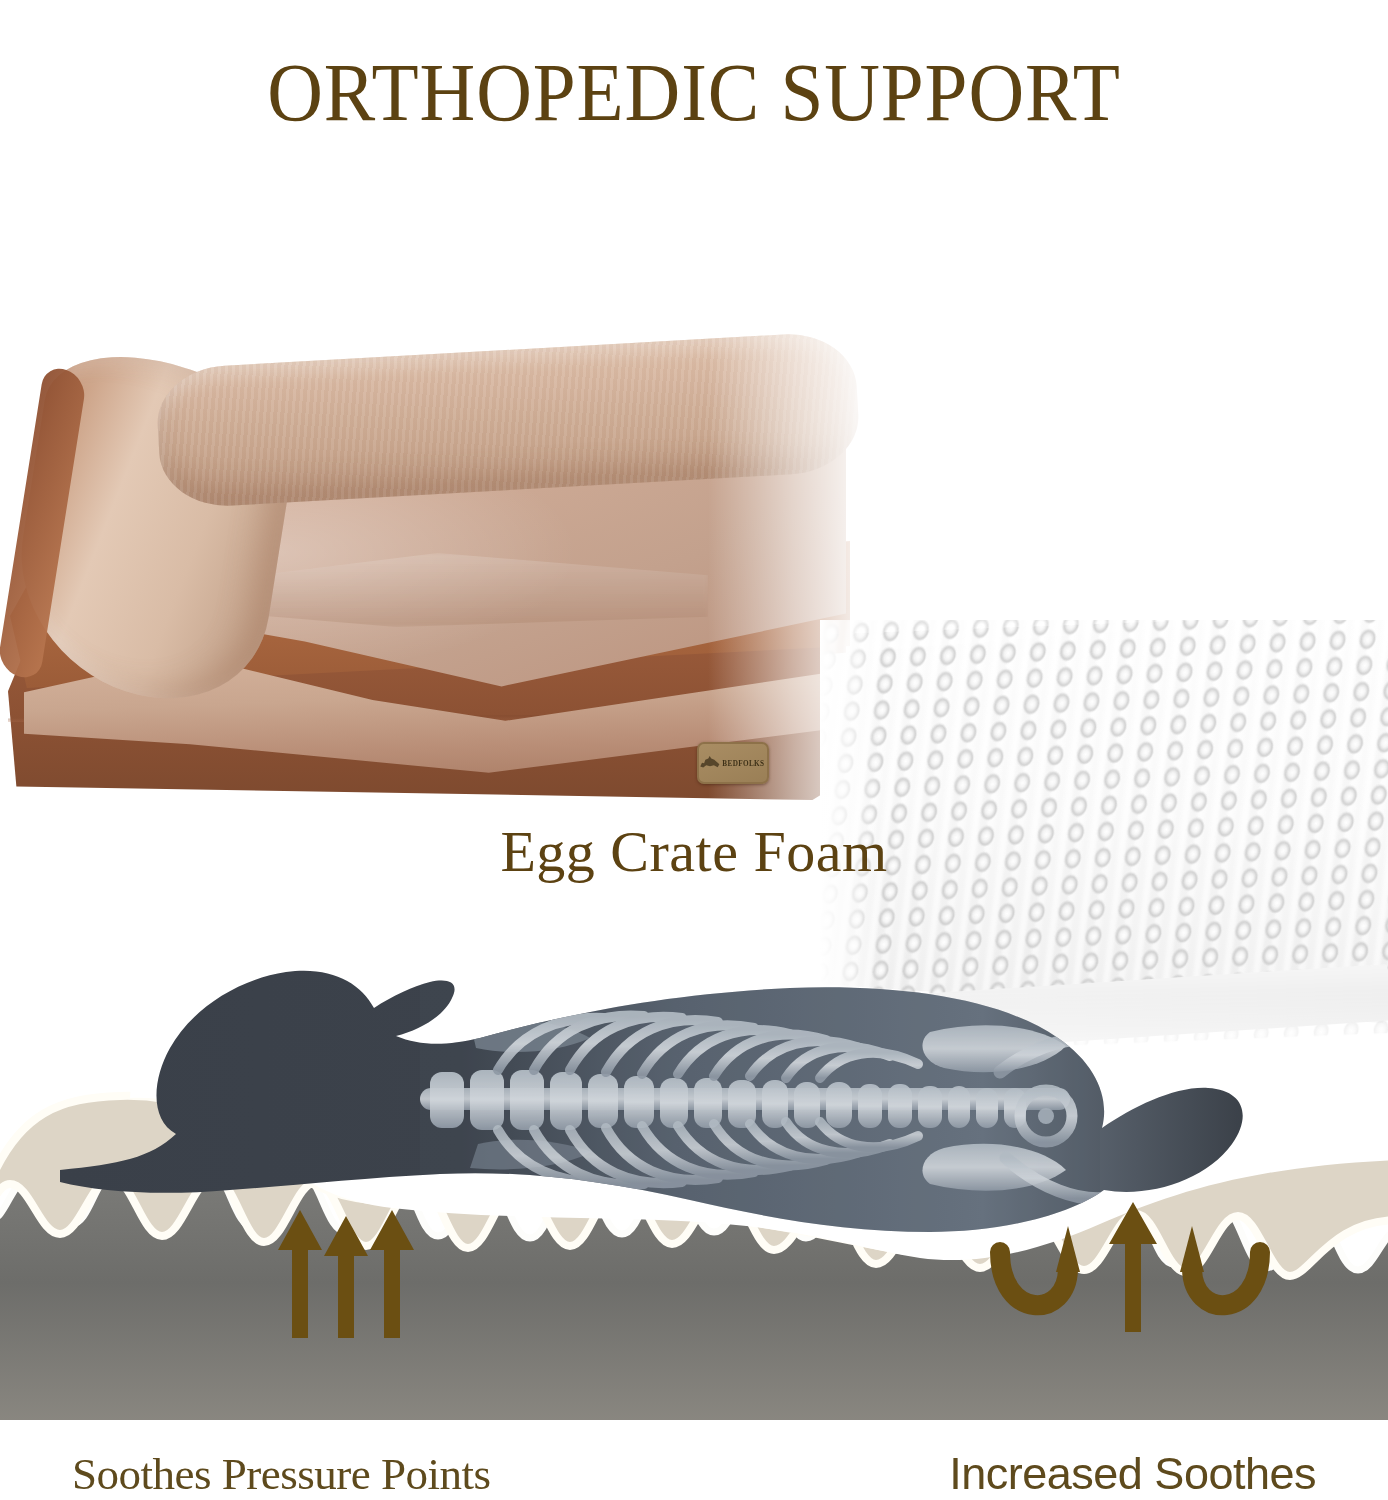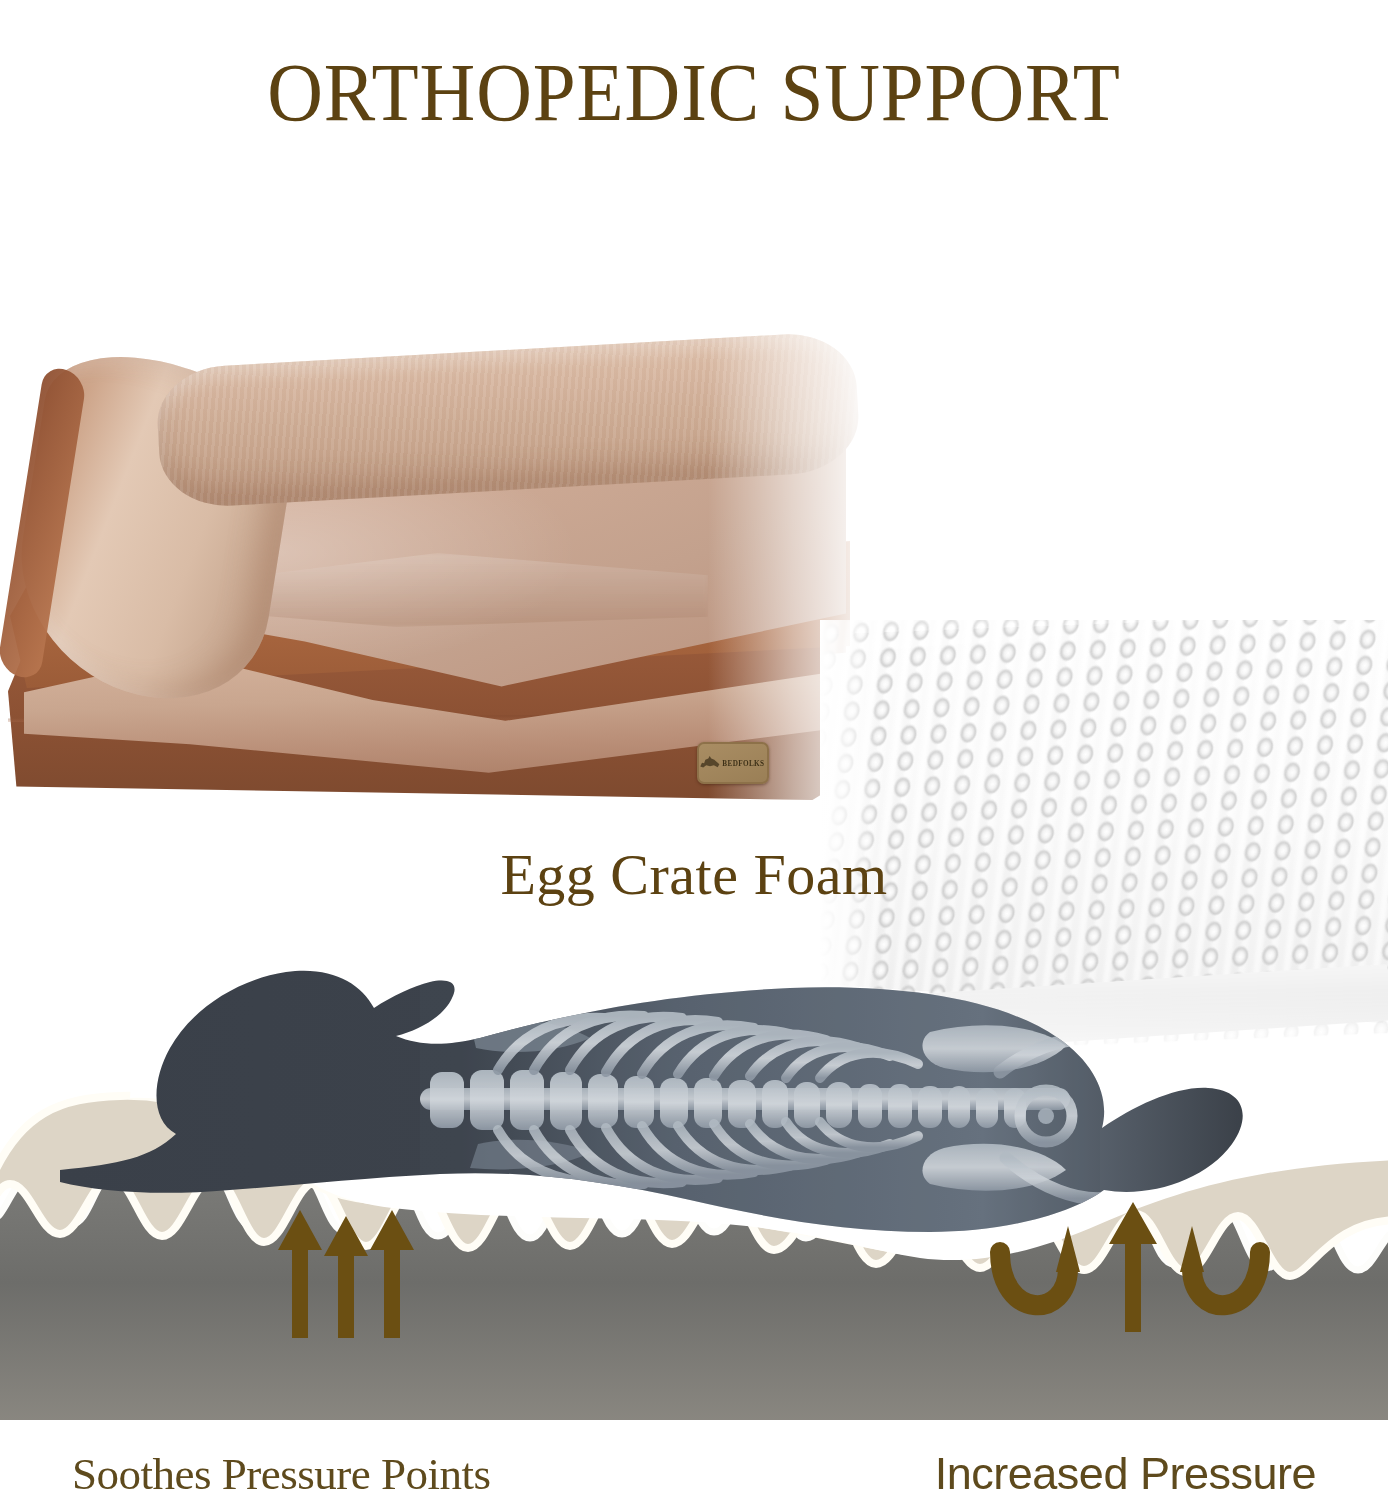"Egg Crate Foam" .caption-foam { margin-top: 23px -> none }
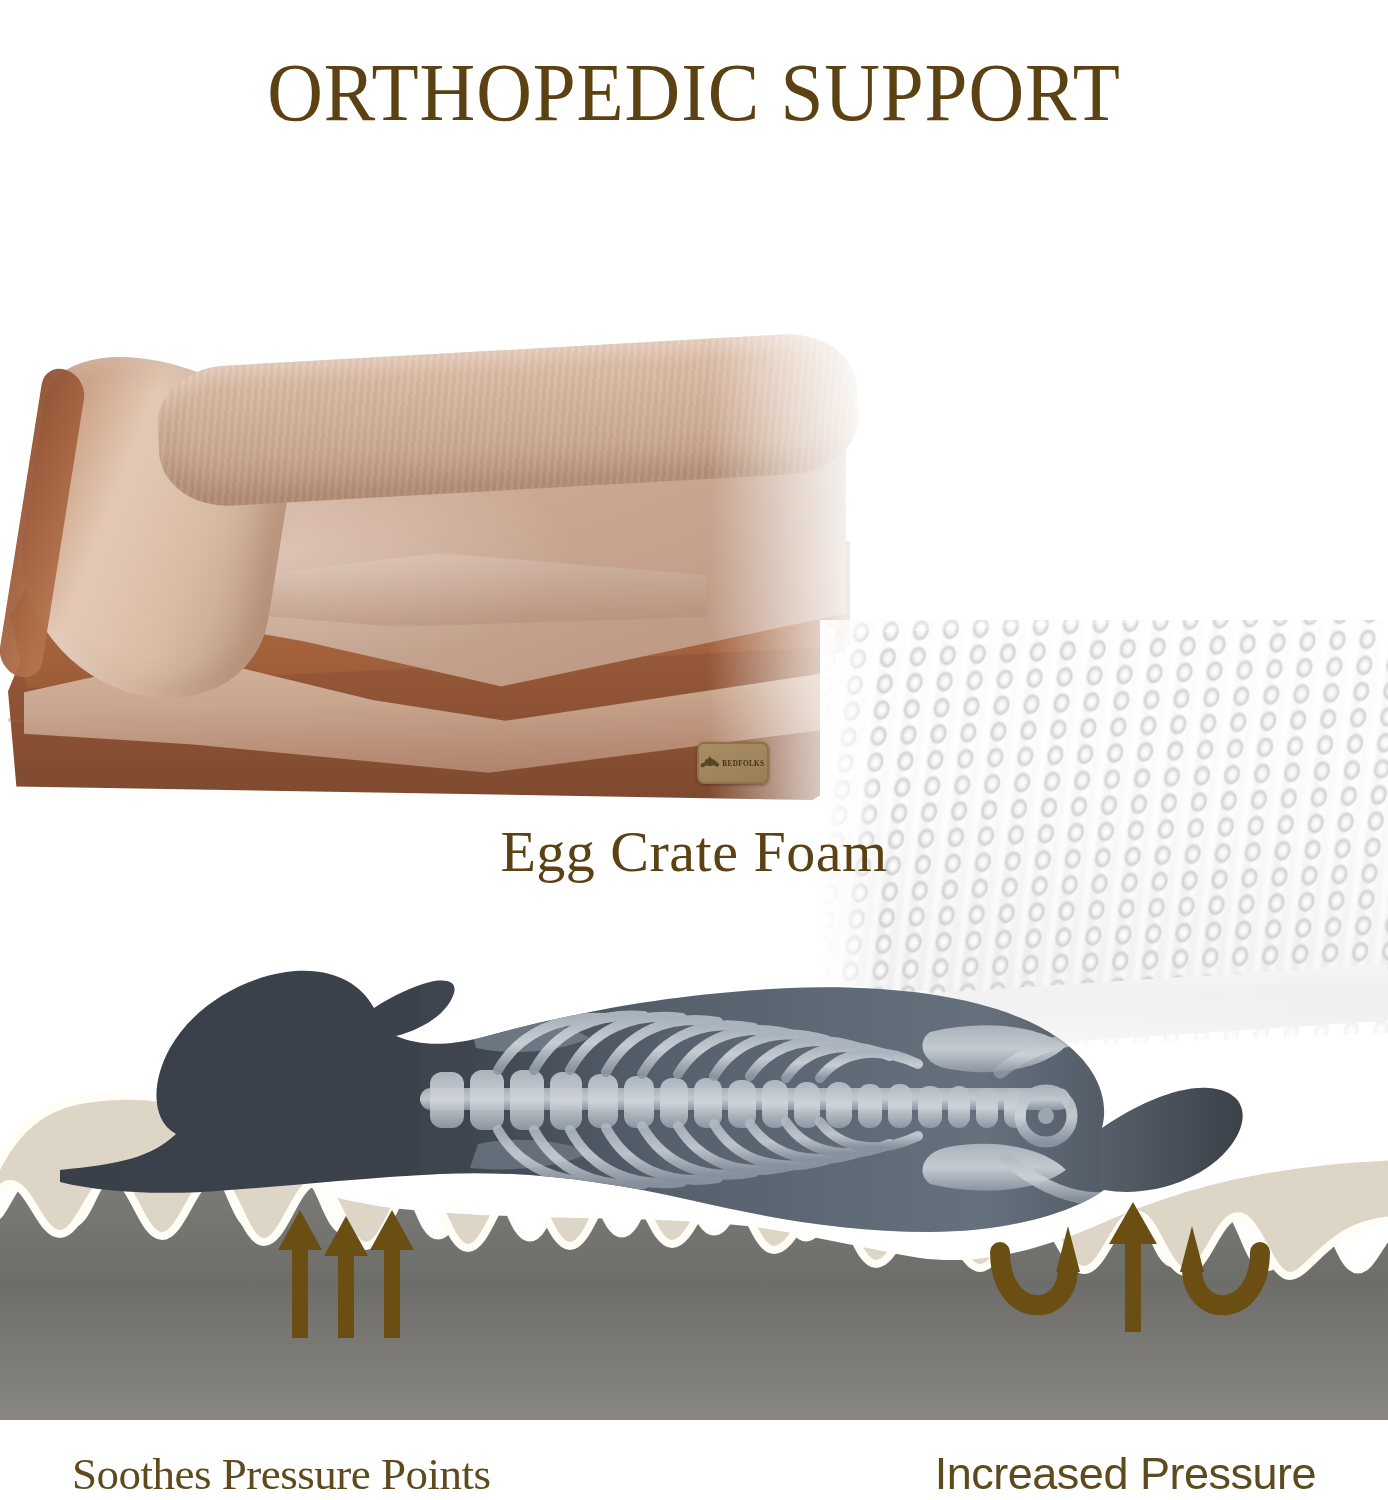"Increased Pressure" div.cap-right { text: Pressure -> Soothes }
